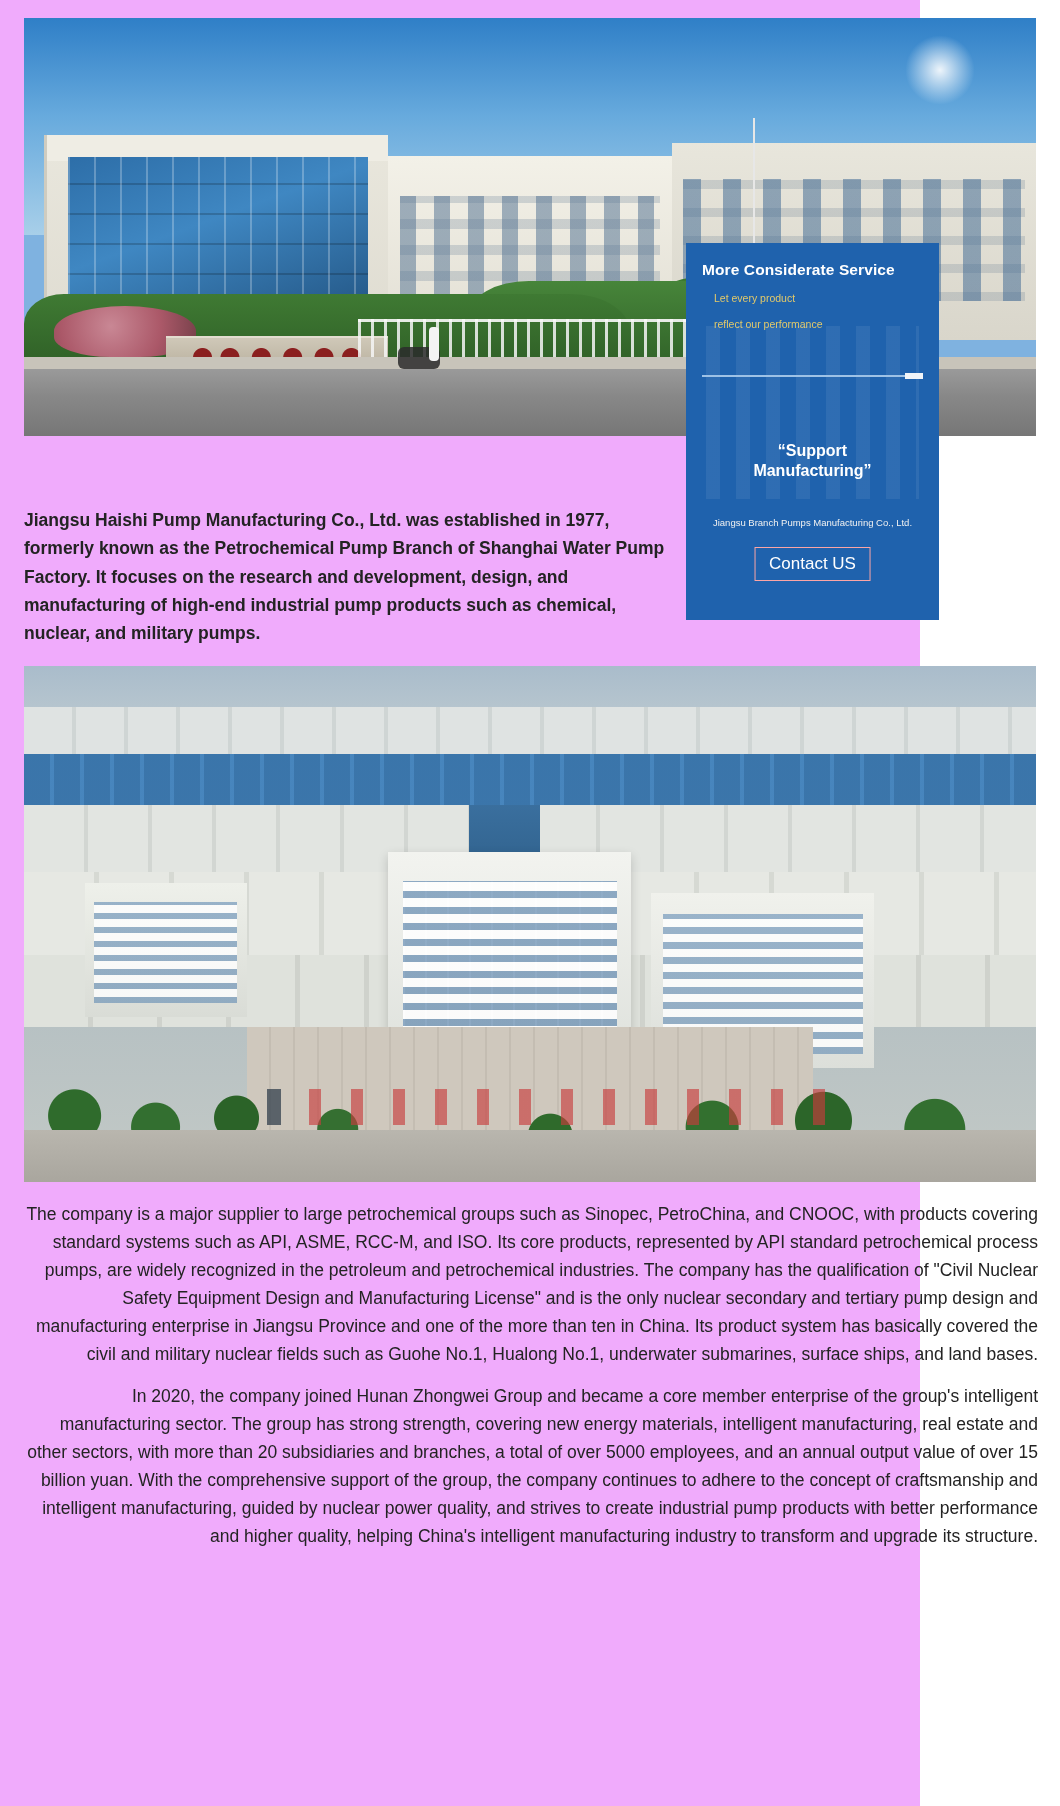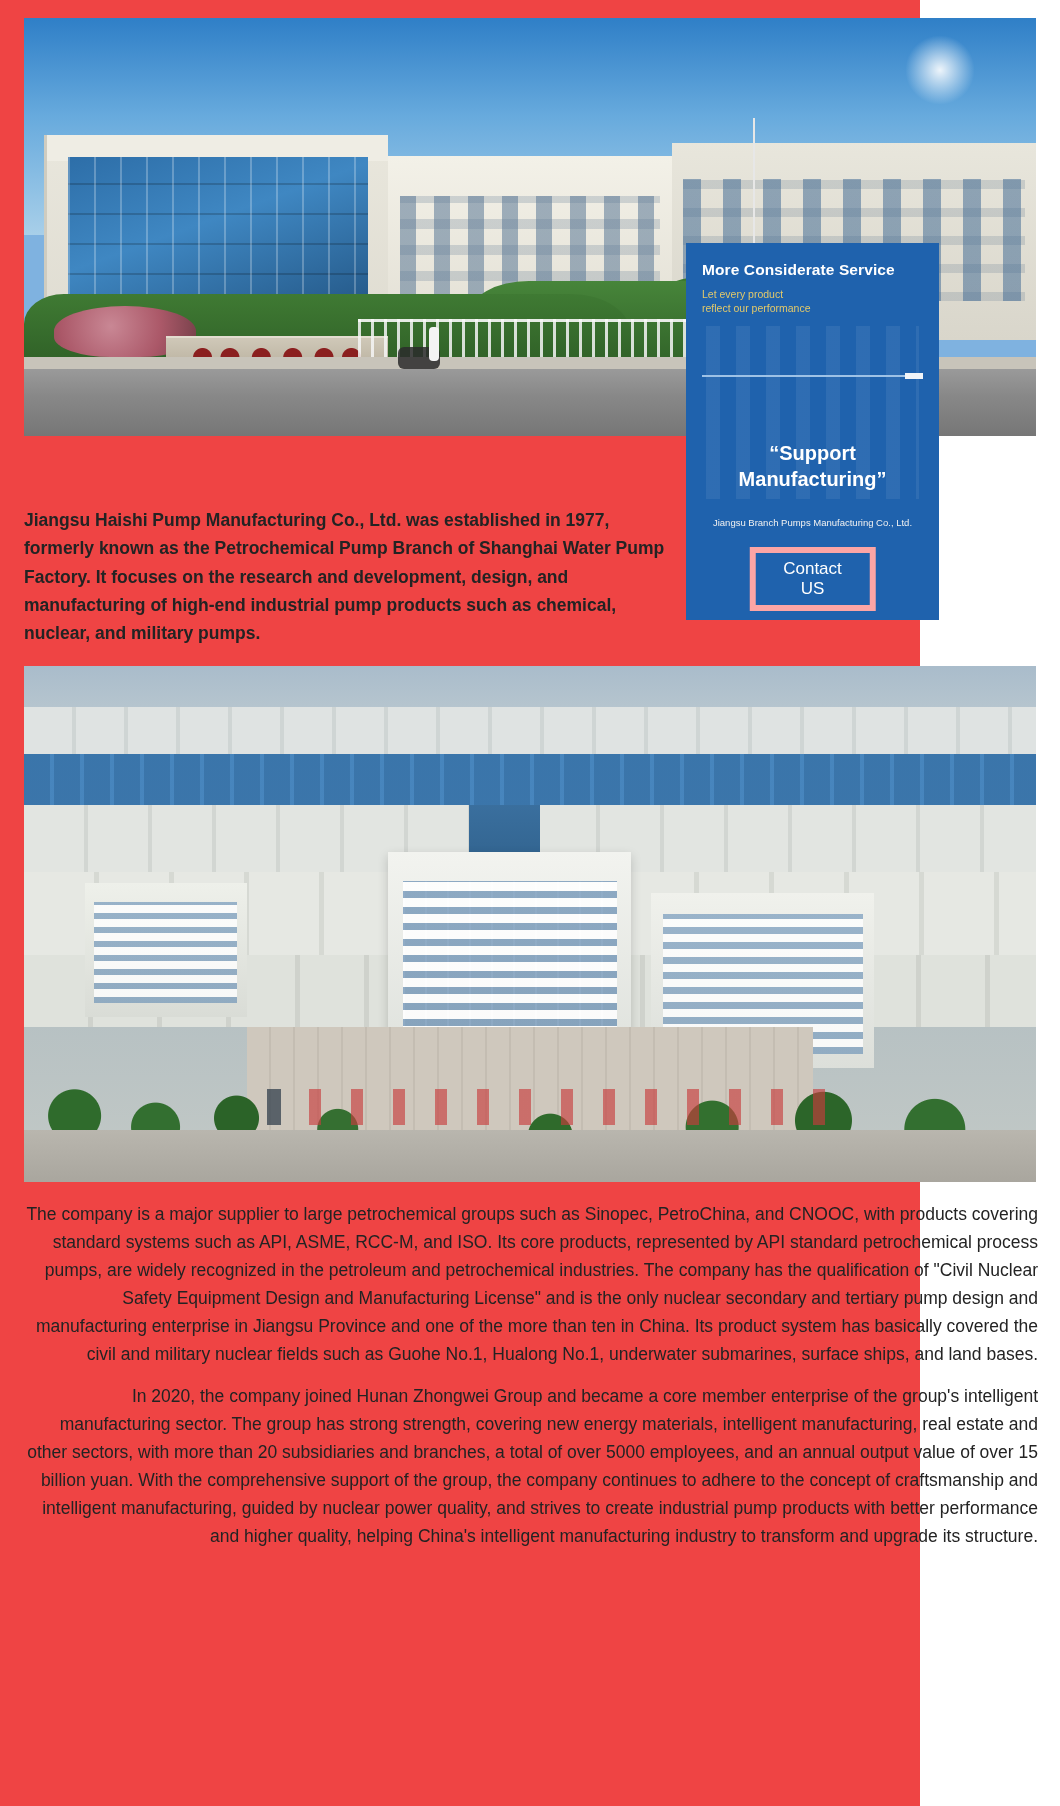"More Considerate Service" .page { background: #ef4444 -> #f0abfc }
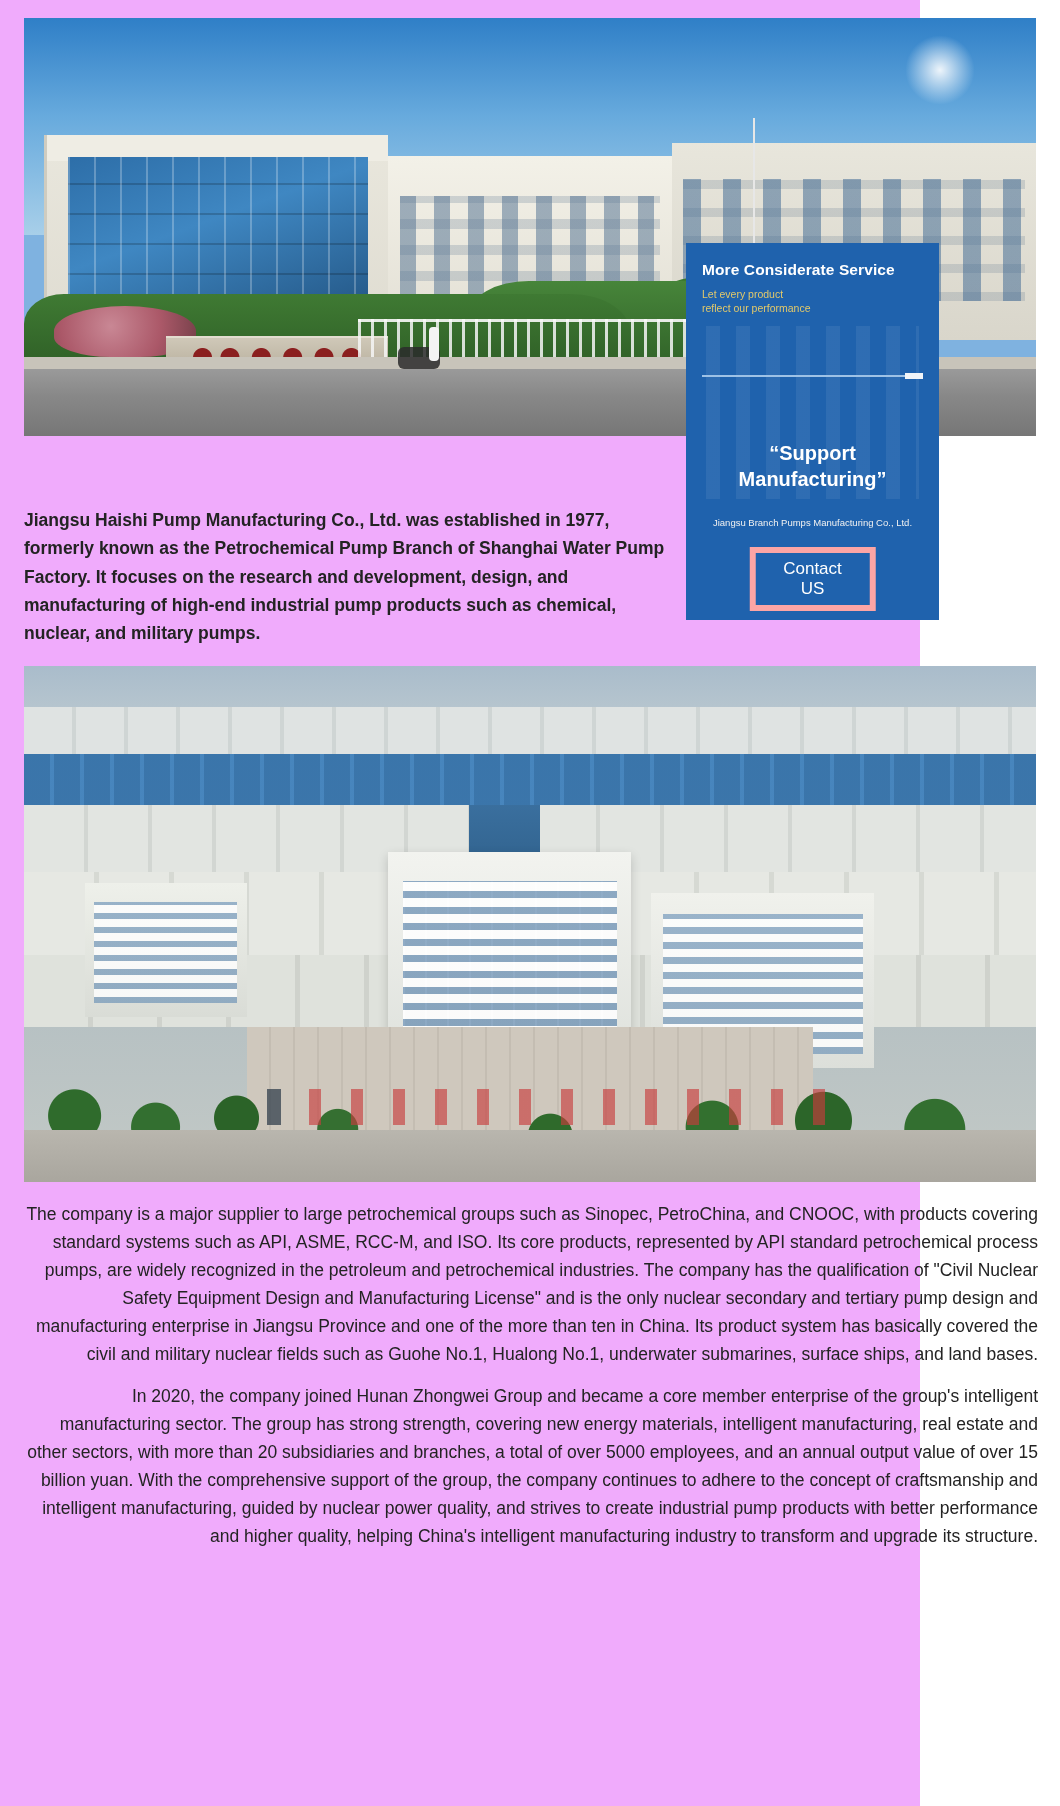"Let every product" .sc-sub { margin: 0 -> 12px }
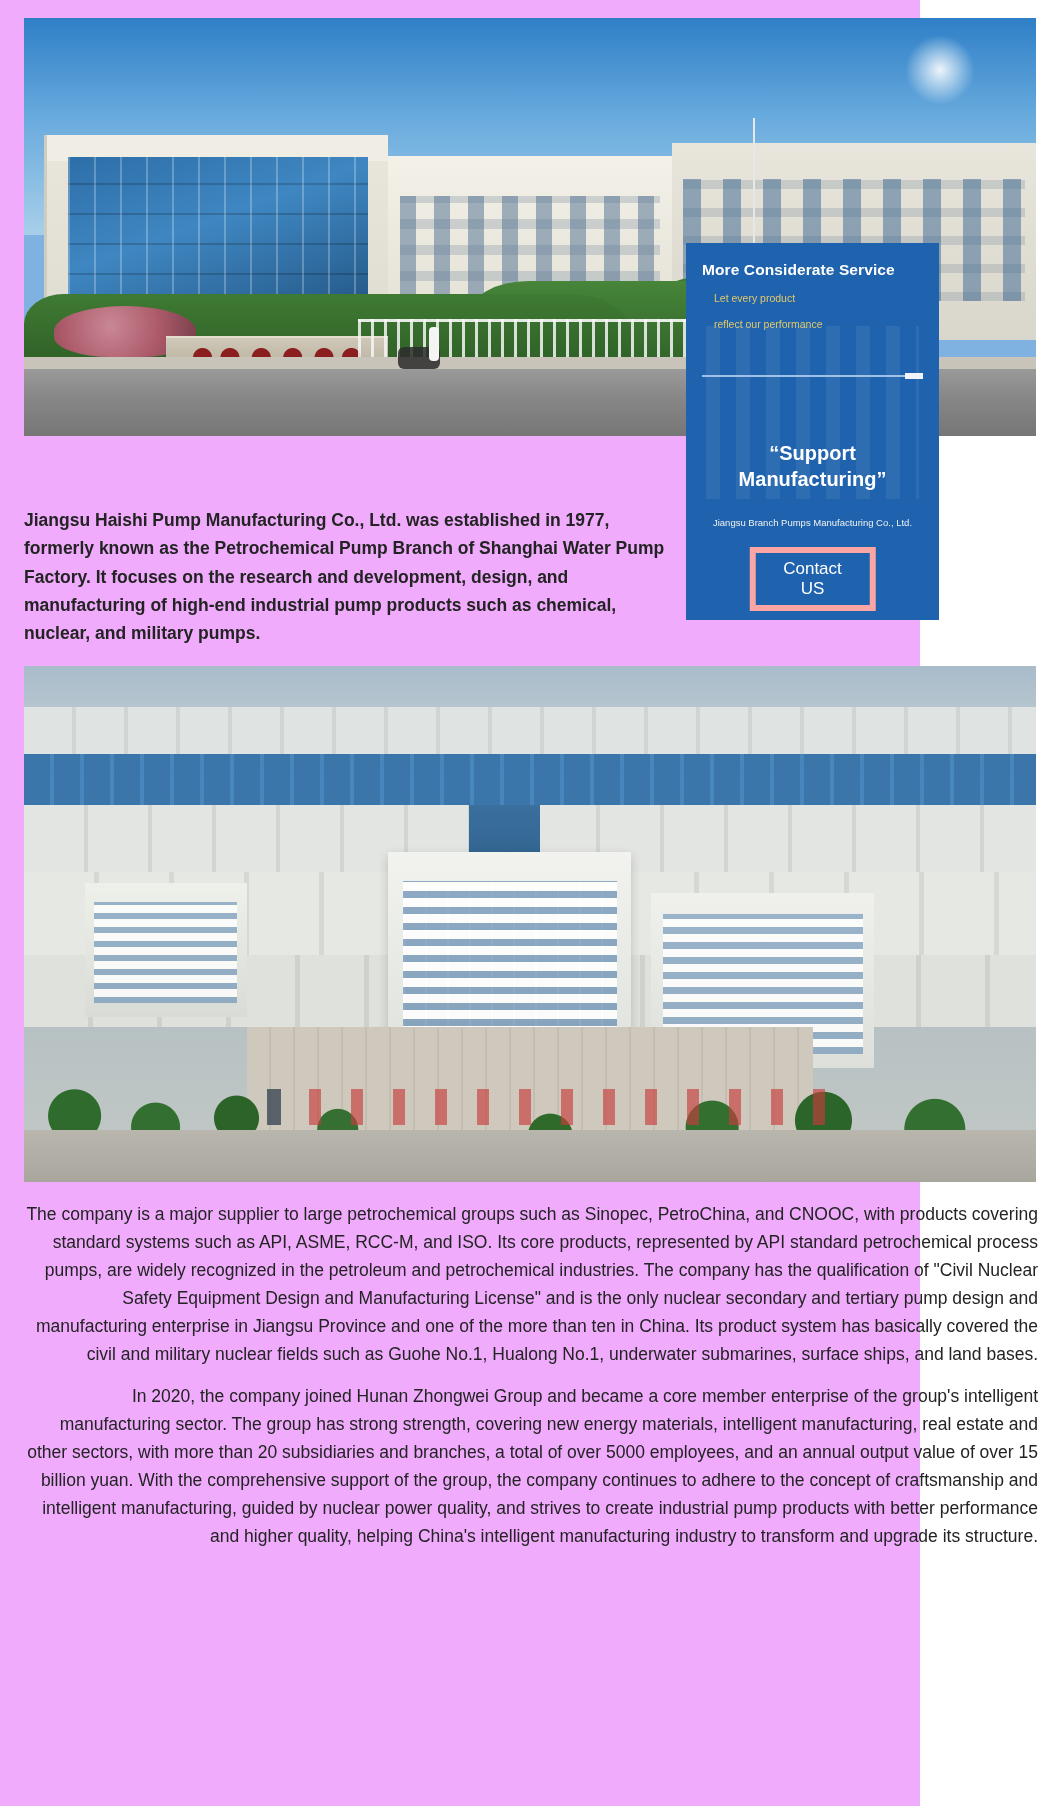"“Support" .sc-quote { font-size: 20px -> 16px }
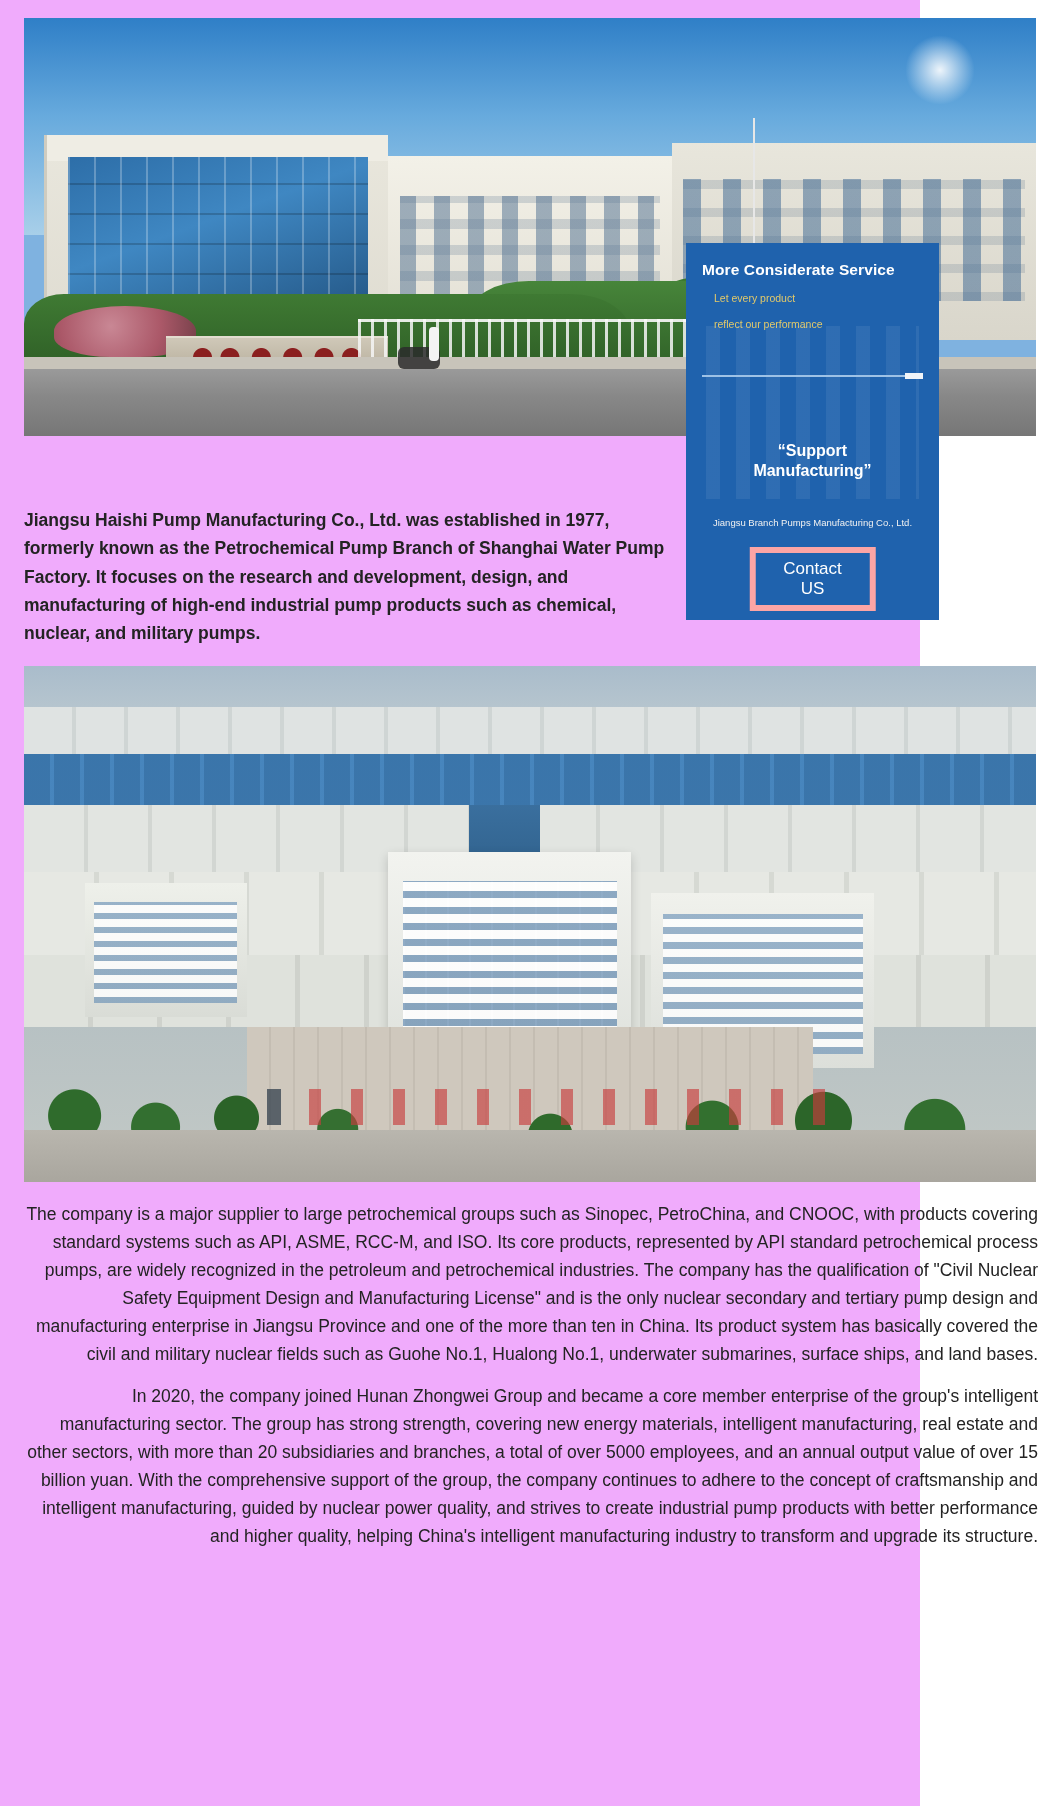"Contact US" .sc-btn { border: 6px solid #fca5a5 -> 1px solid #fca5a5 }
